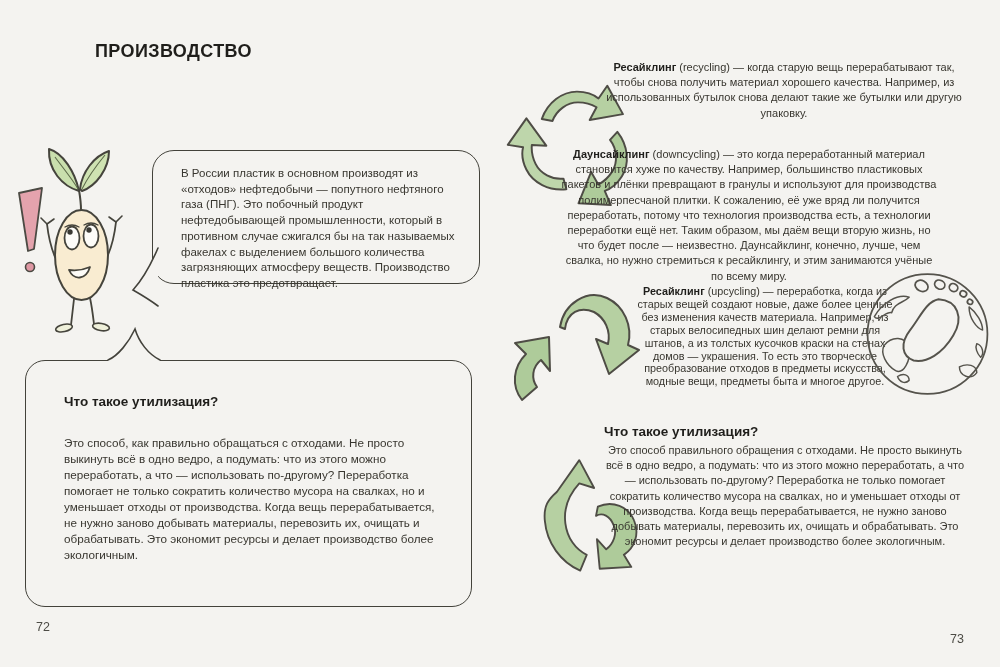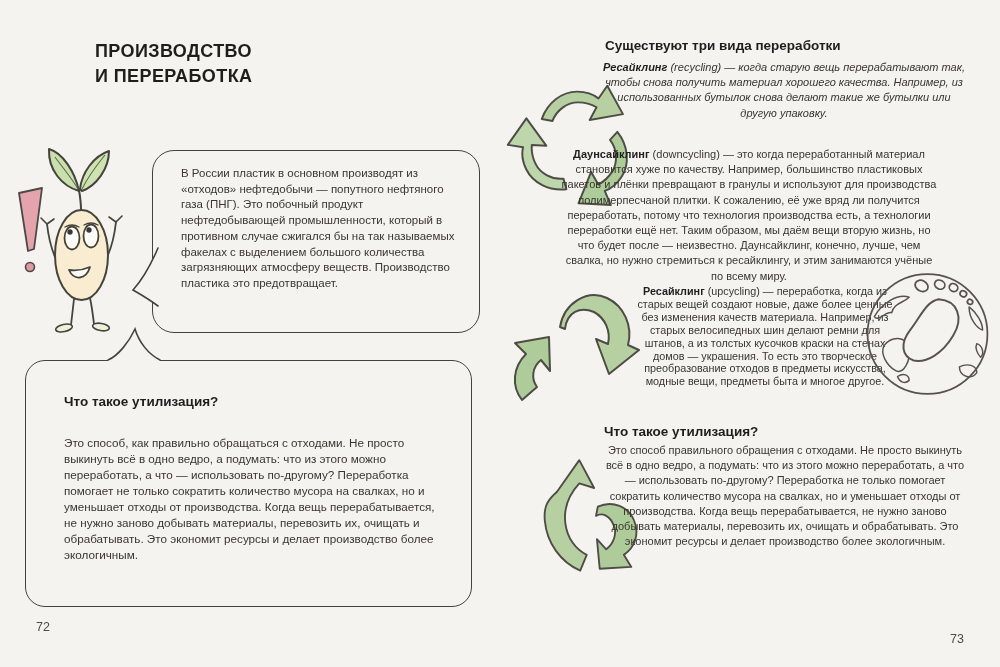"Существуют три вида переработки" div.abs { html: <div>Существуют три вида переработки</div> -> none }
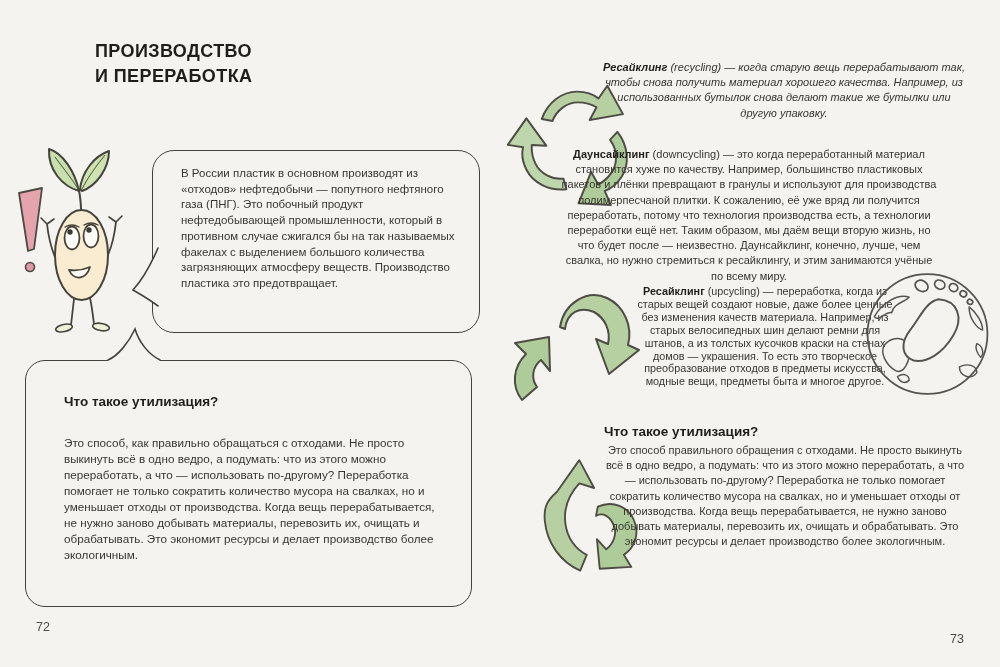"И ПЕРЕРАБОТКА" span { html: <span>И ПЕРЕРАБОТКА</span> -> none }
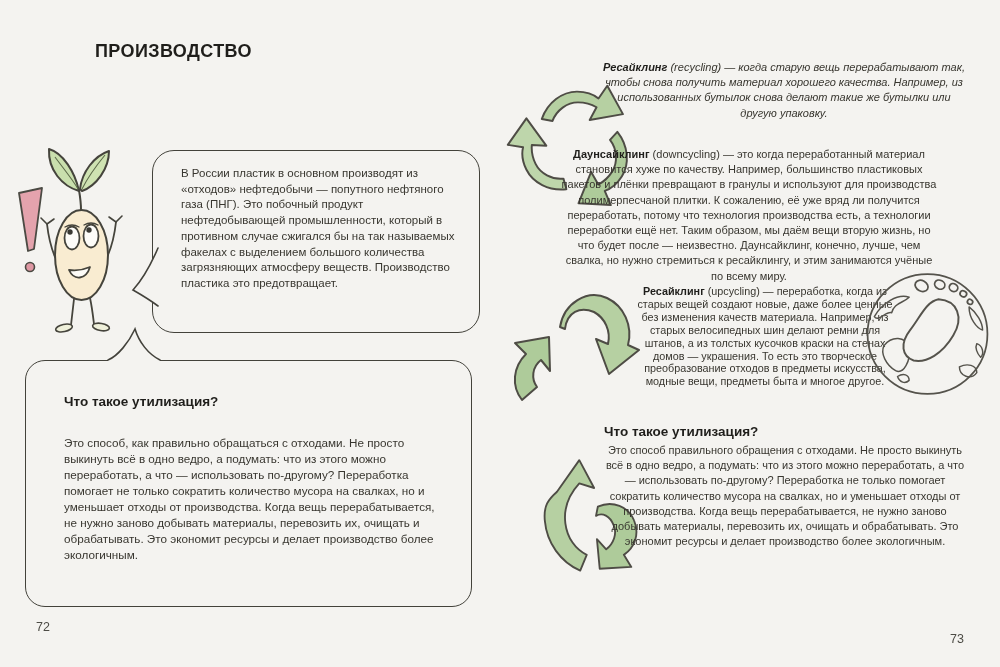"Ресайклинг (recycling) — когда старую" p.abs { font-style: italic -> none }
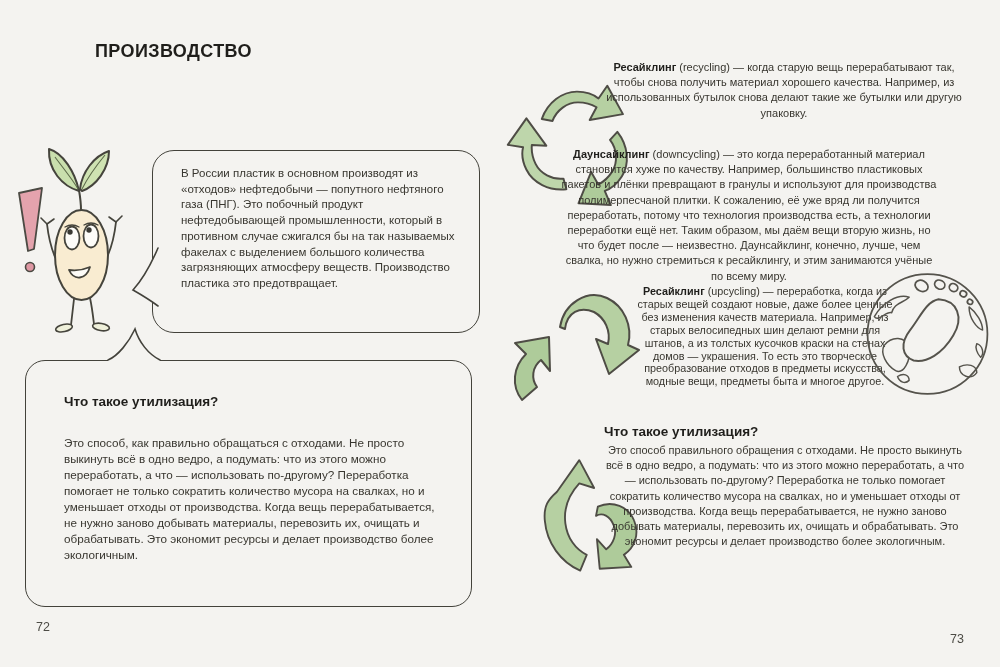"В России пластик в основном" .bubble1 { height: 183px -> 134px }
